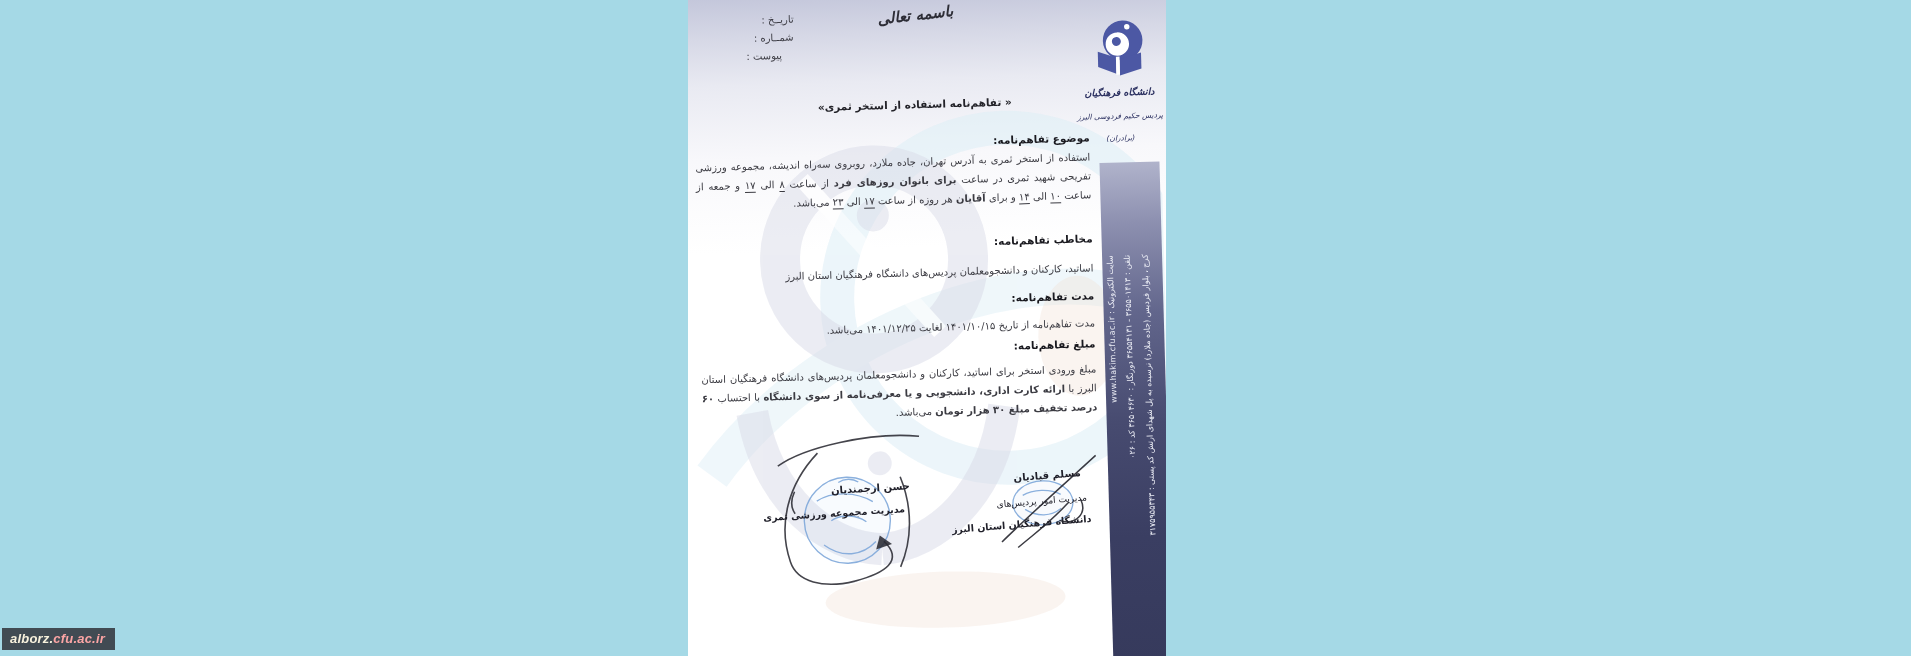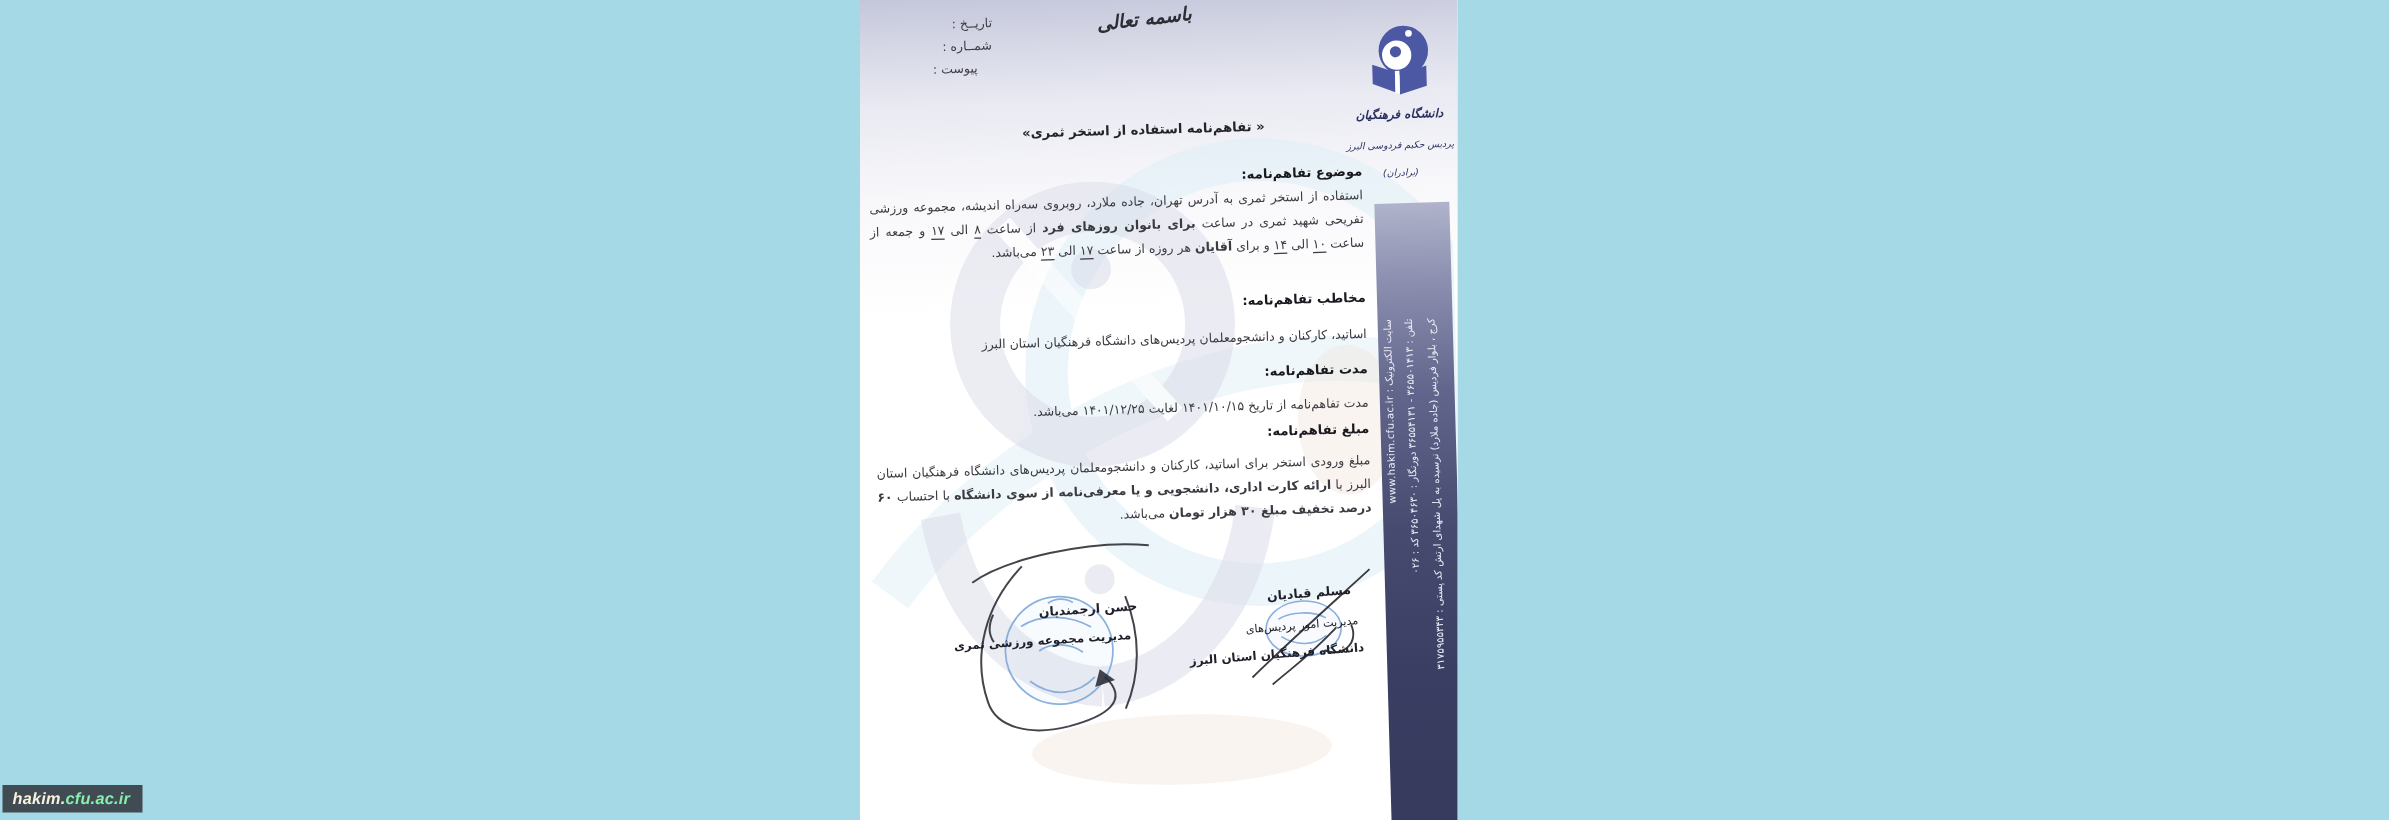"hakim." span.pre { text: hakim -> alborz }
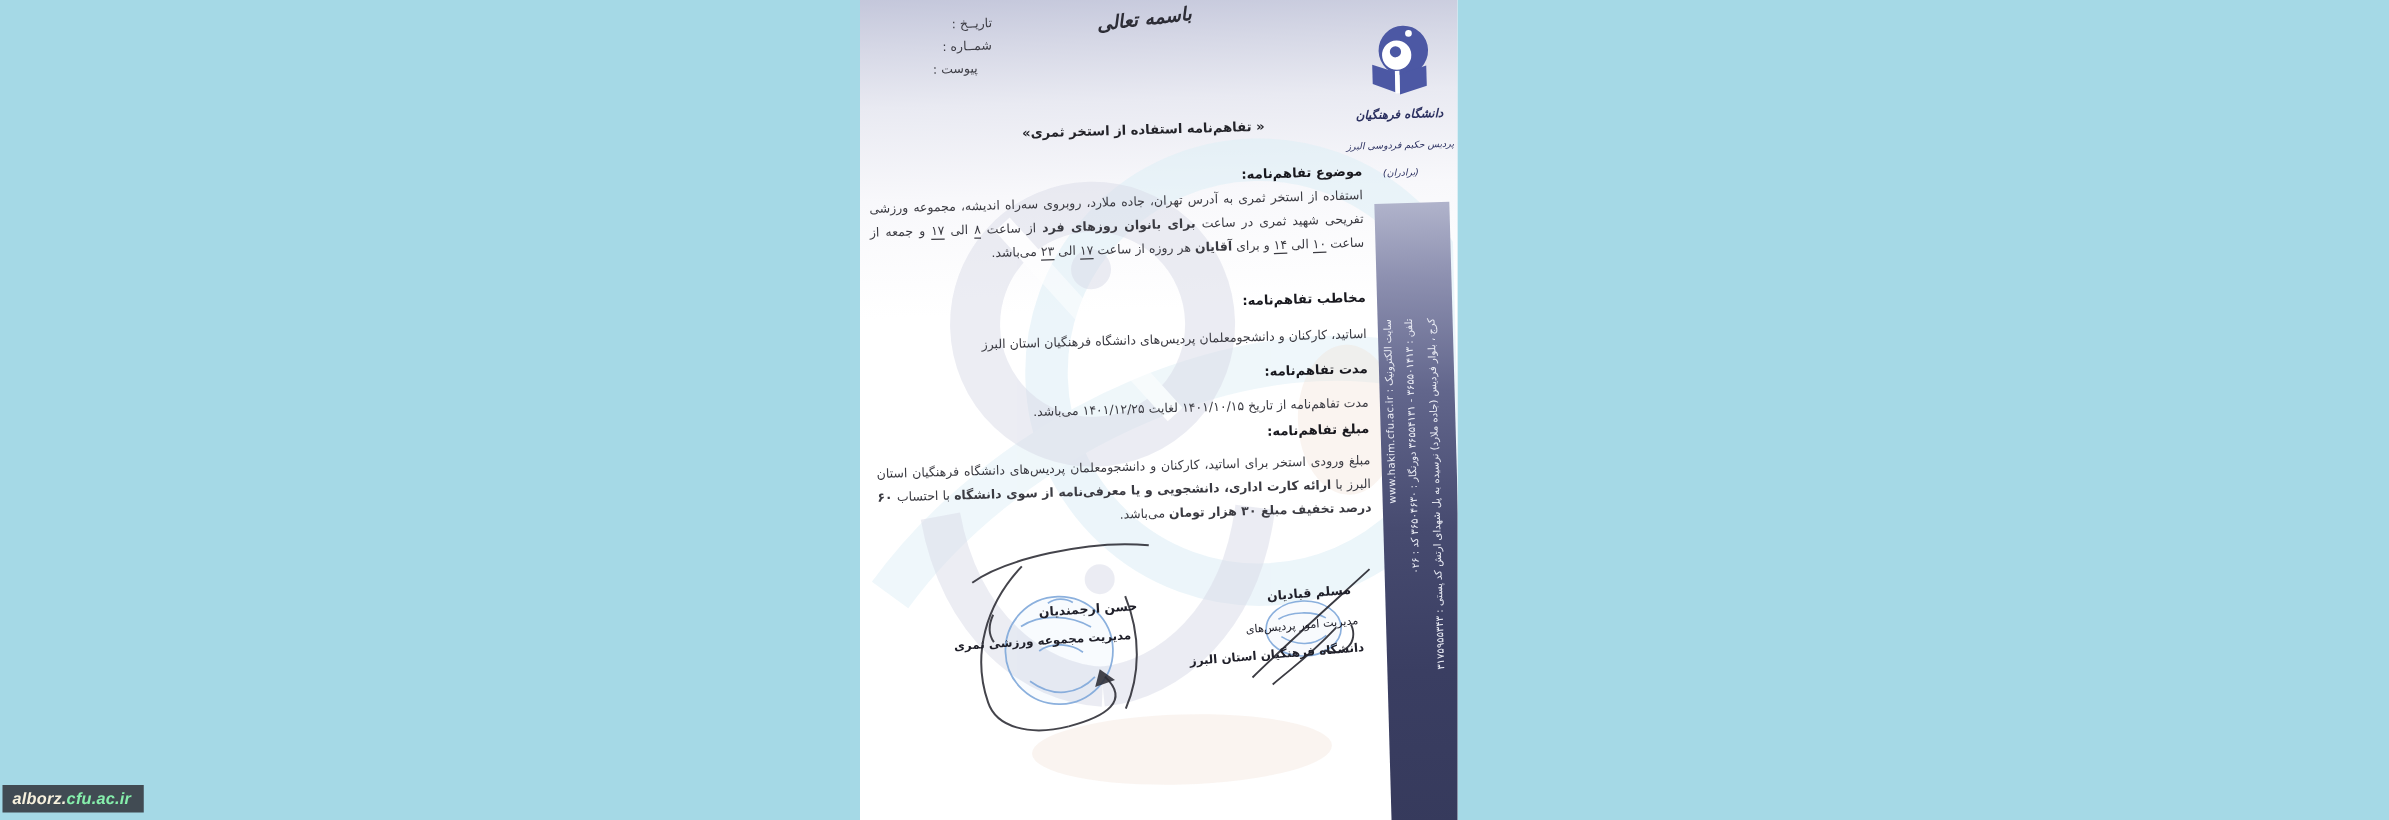"cfu.ac.ir" .badge .suf { color: #86efac -> #fca5a5 }
